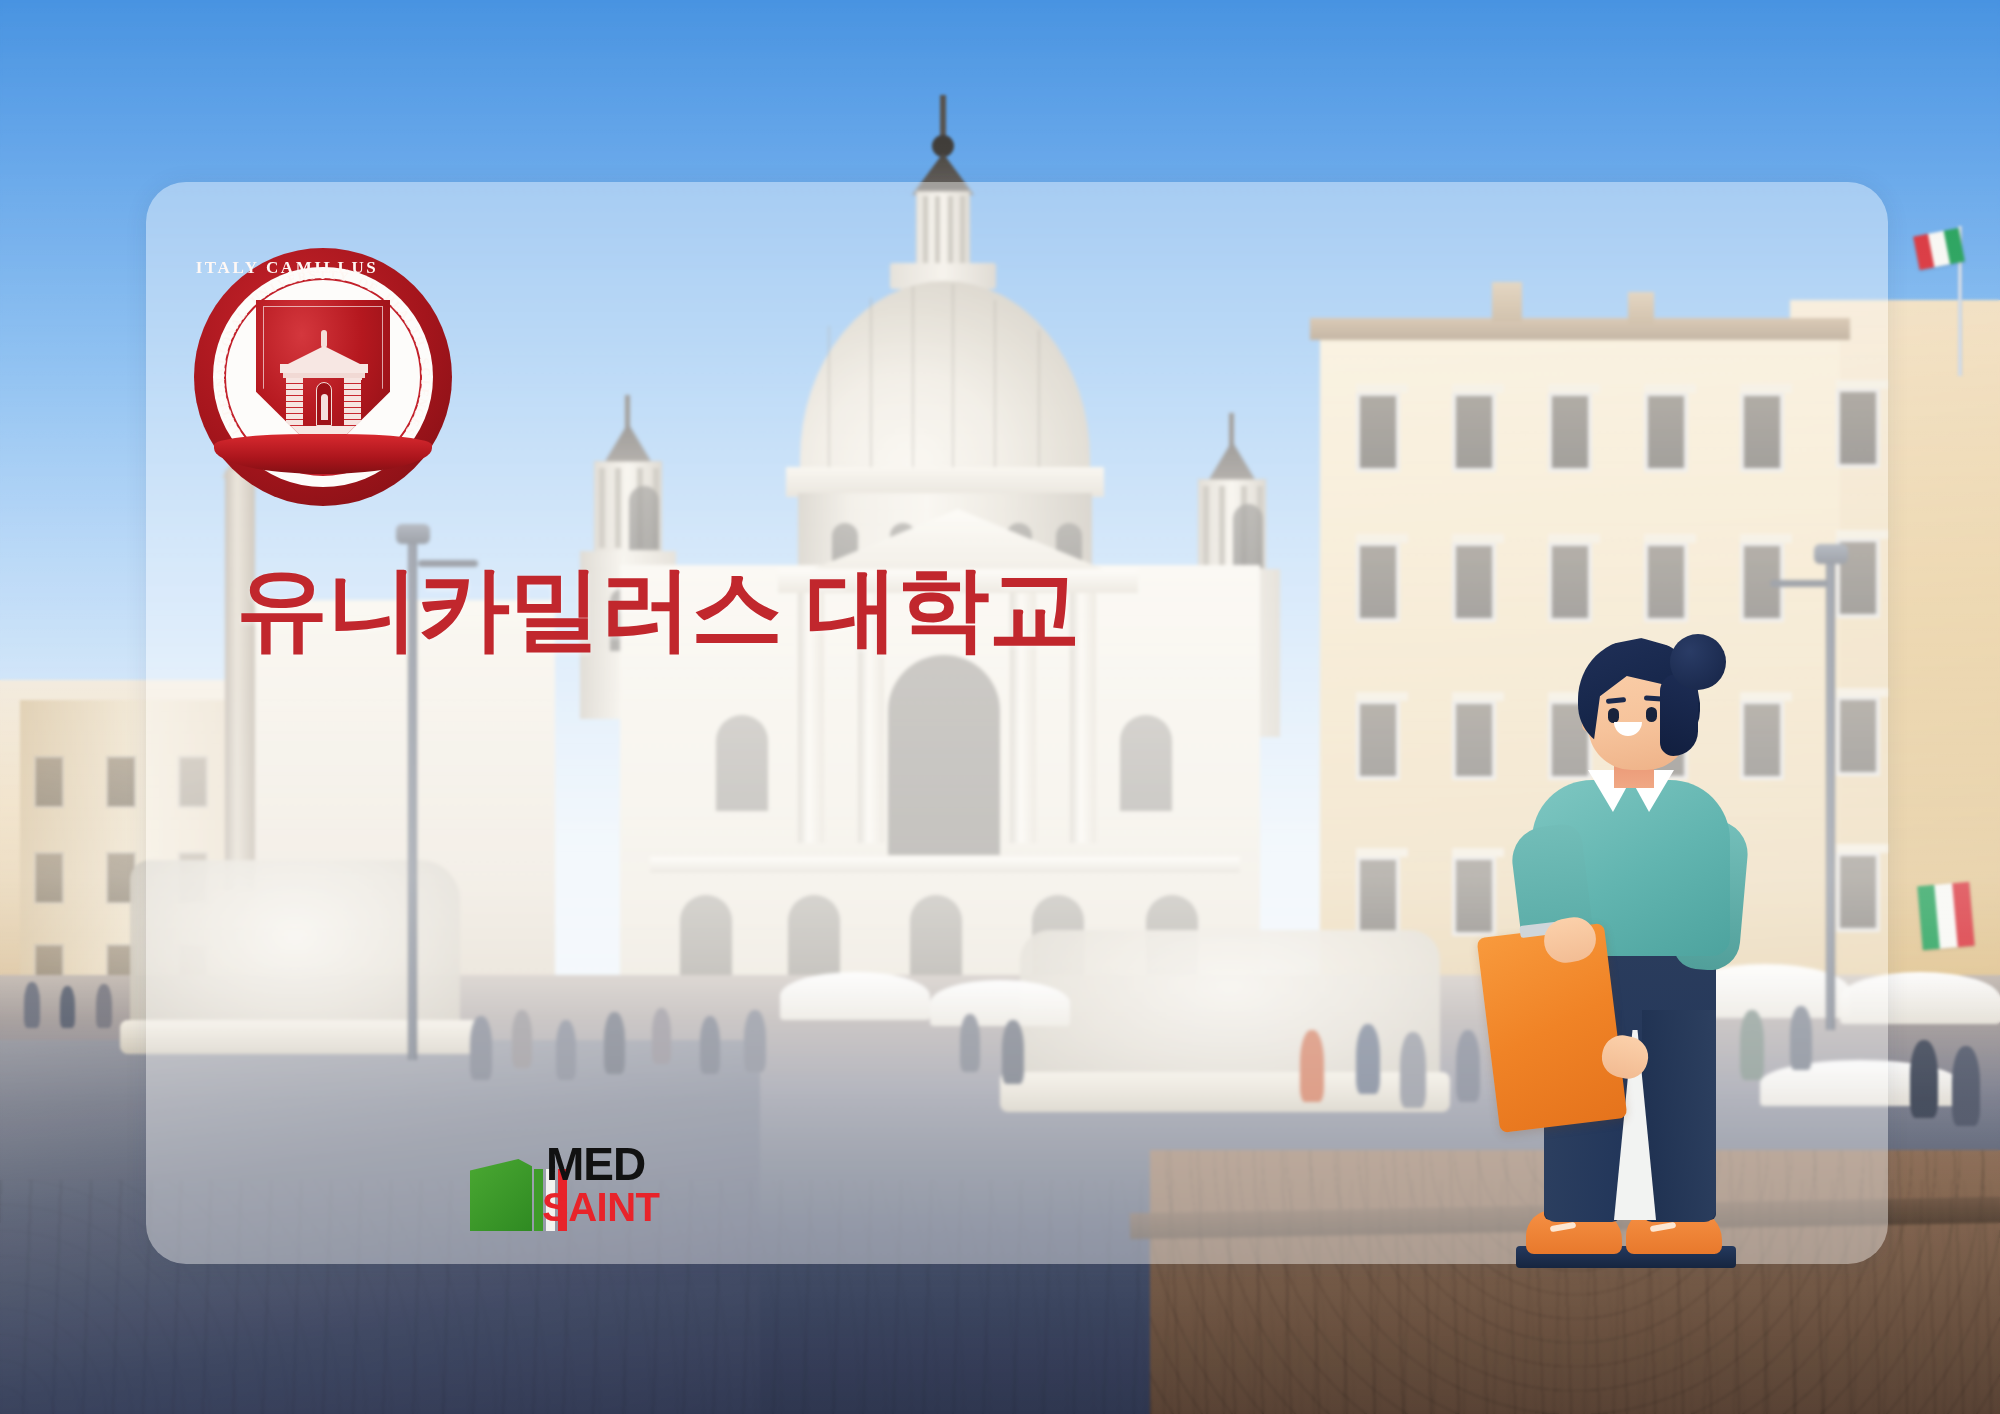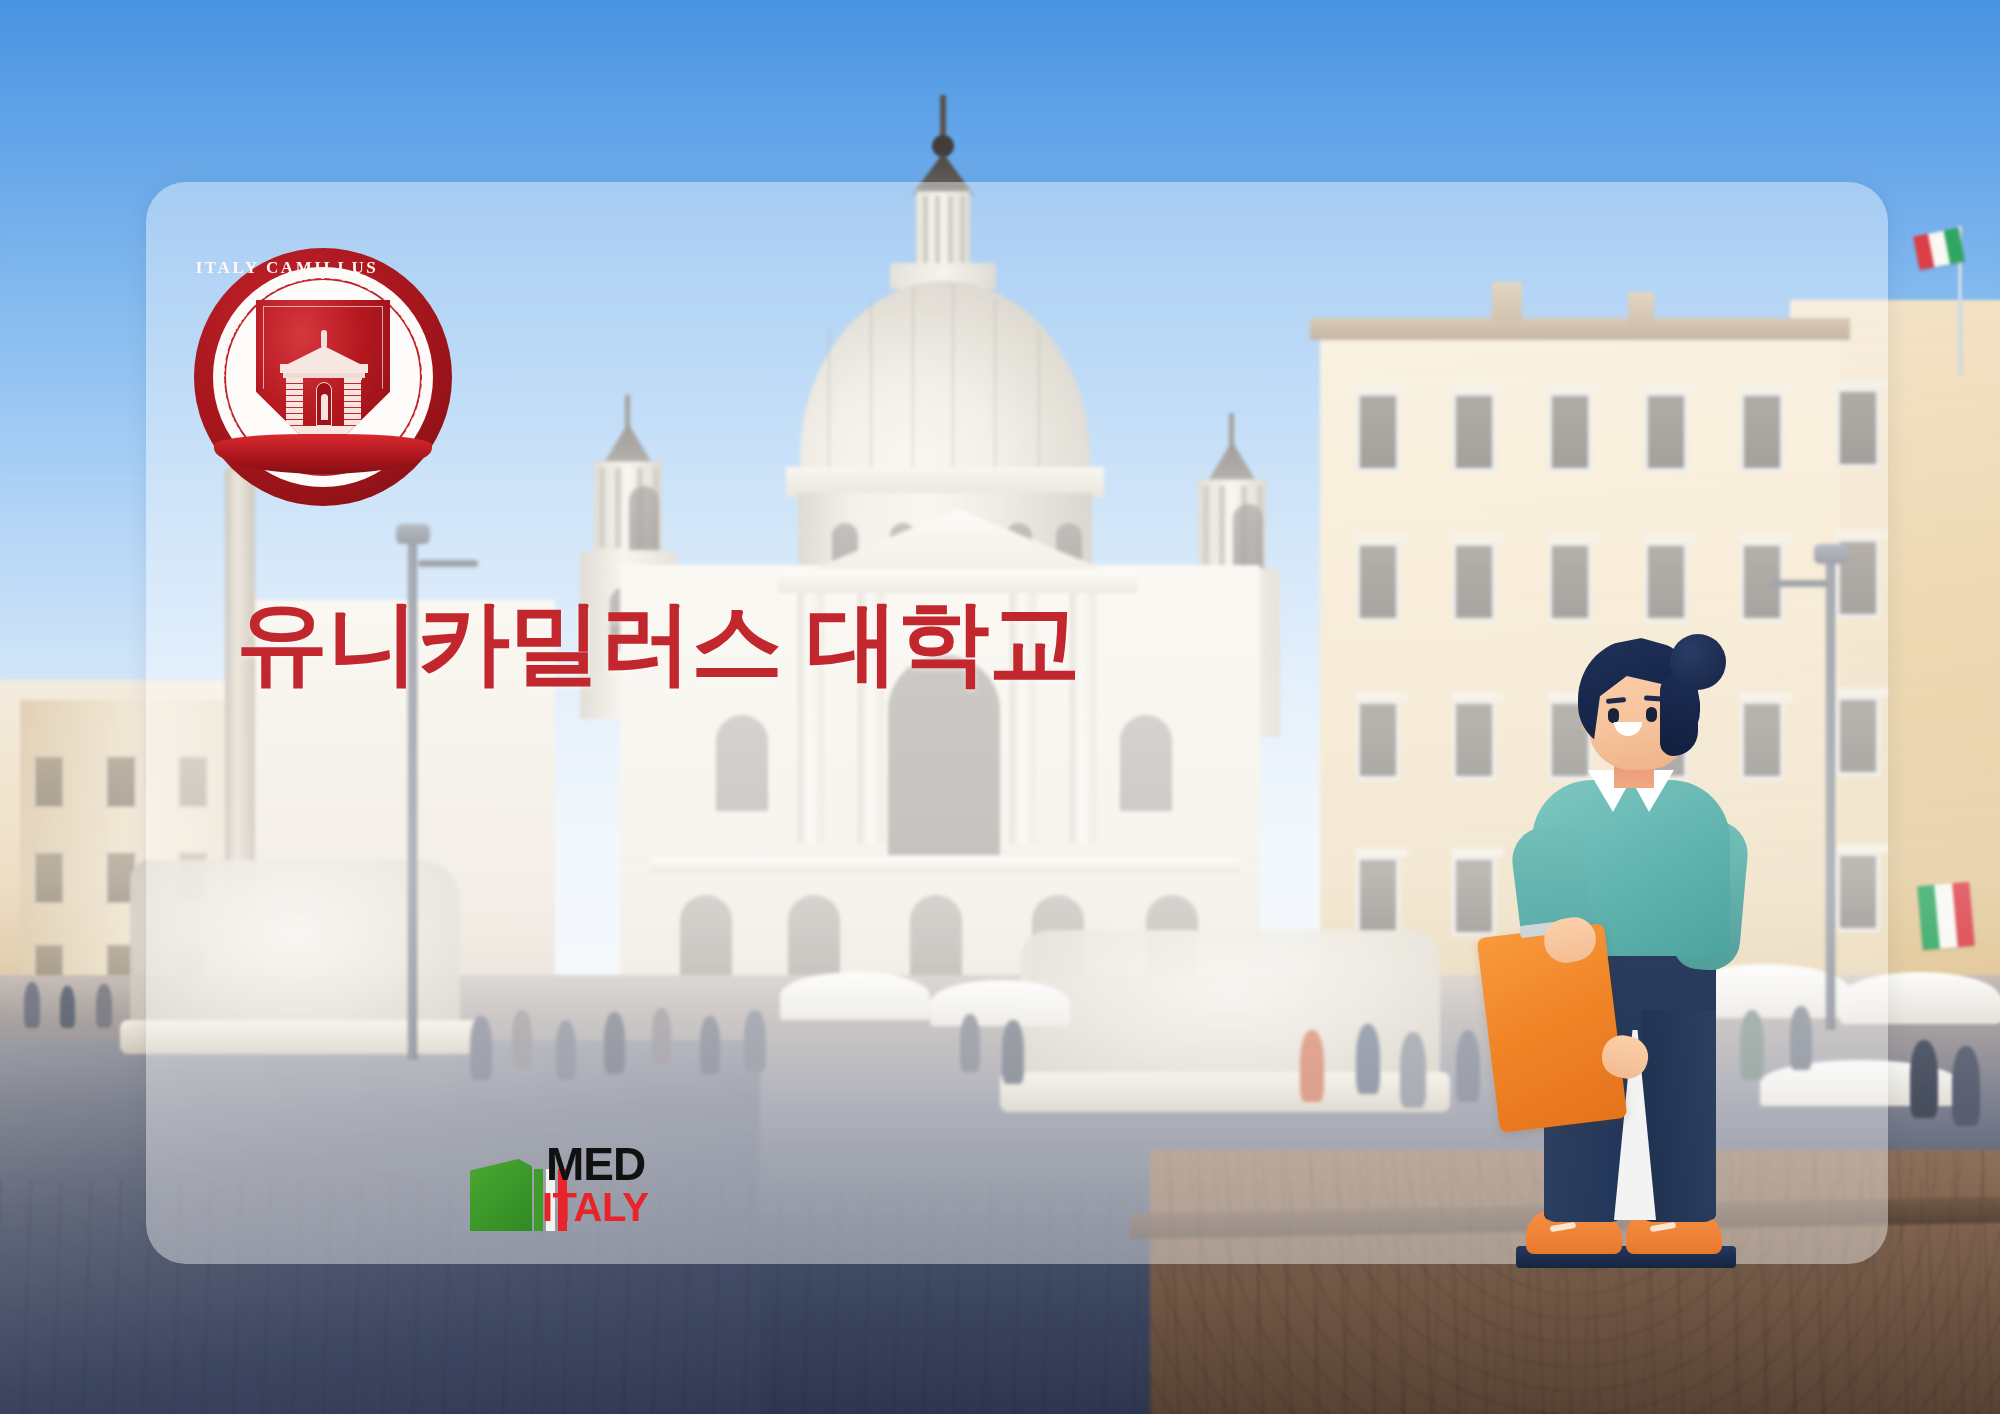"유니카밀러스 대학교" .h1 { margin-top: 34px -> none }
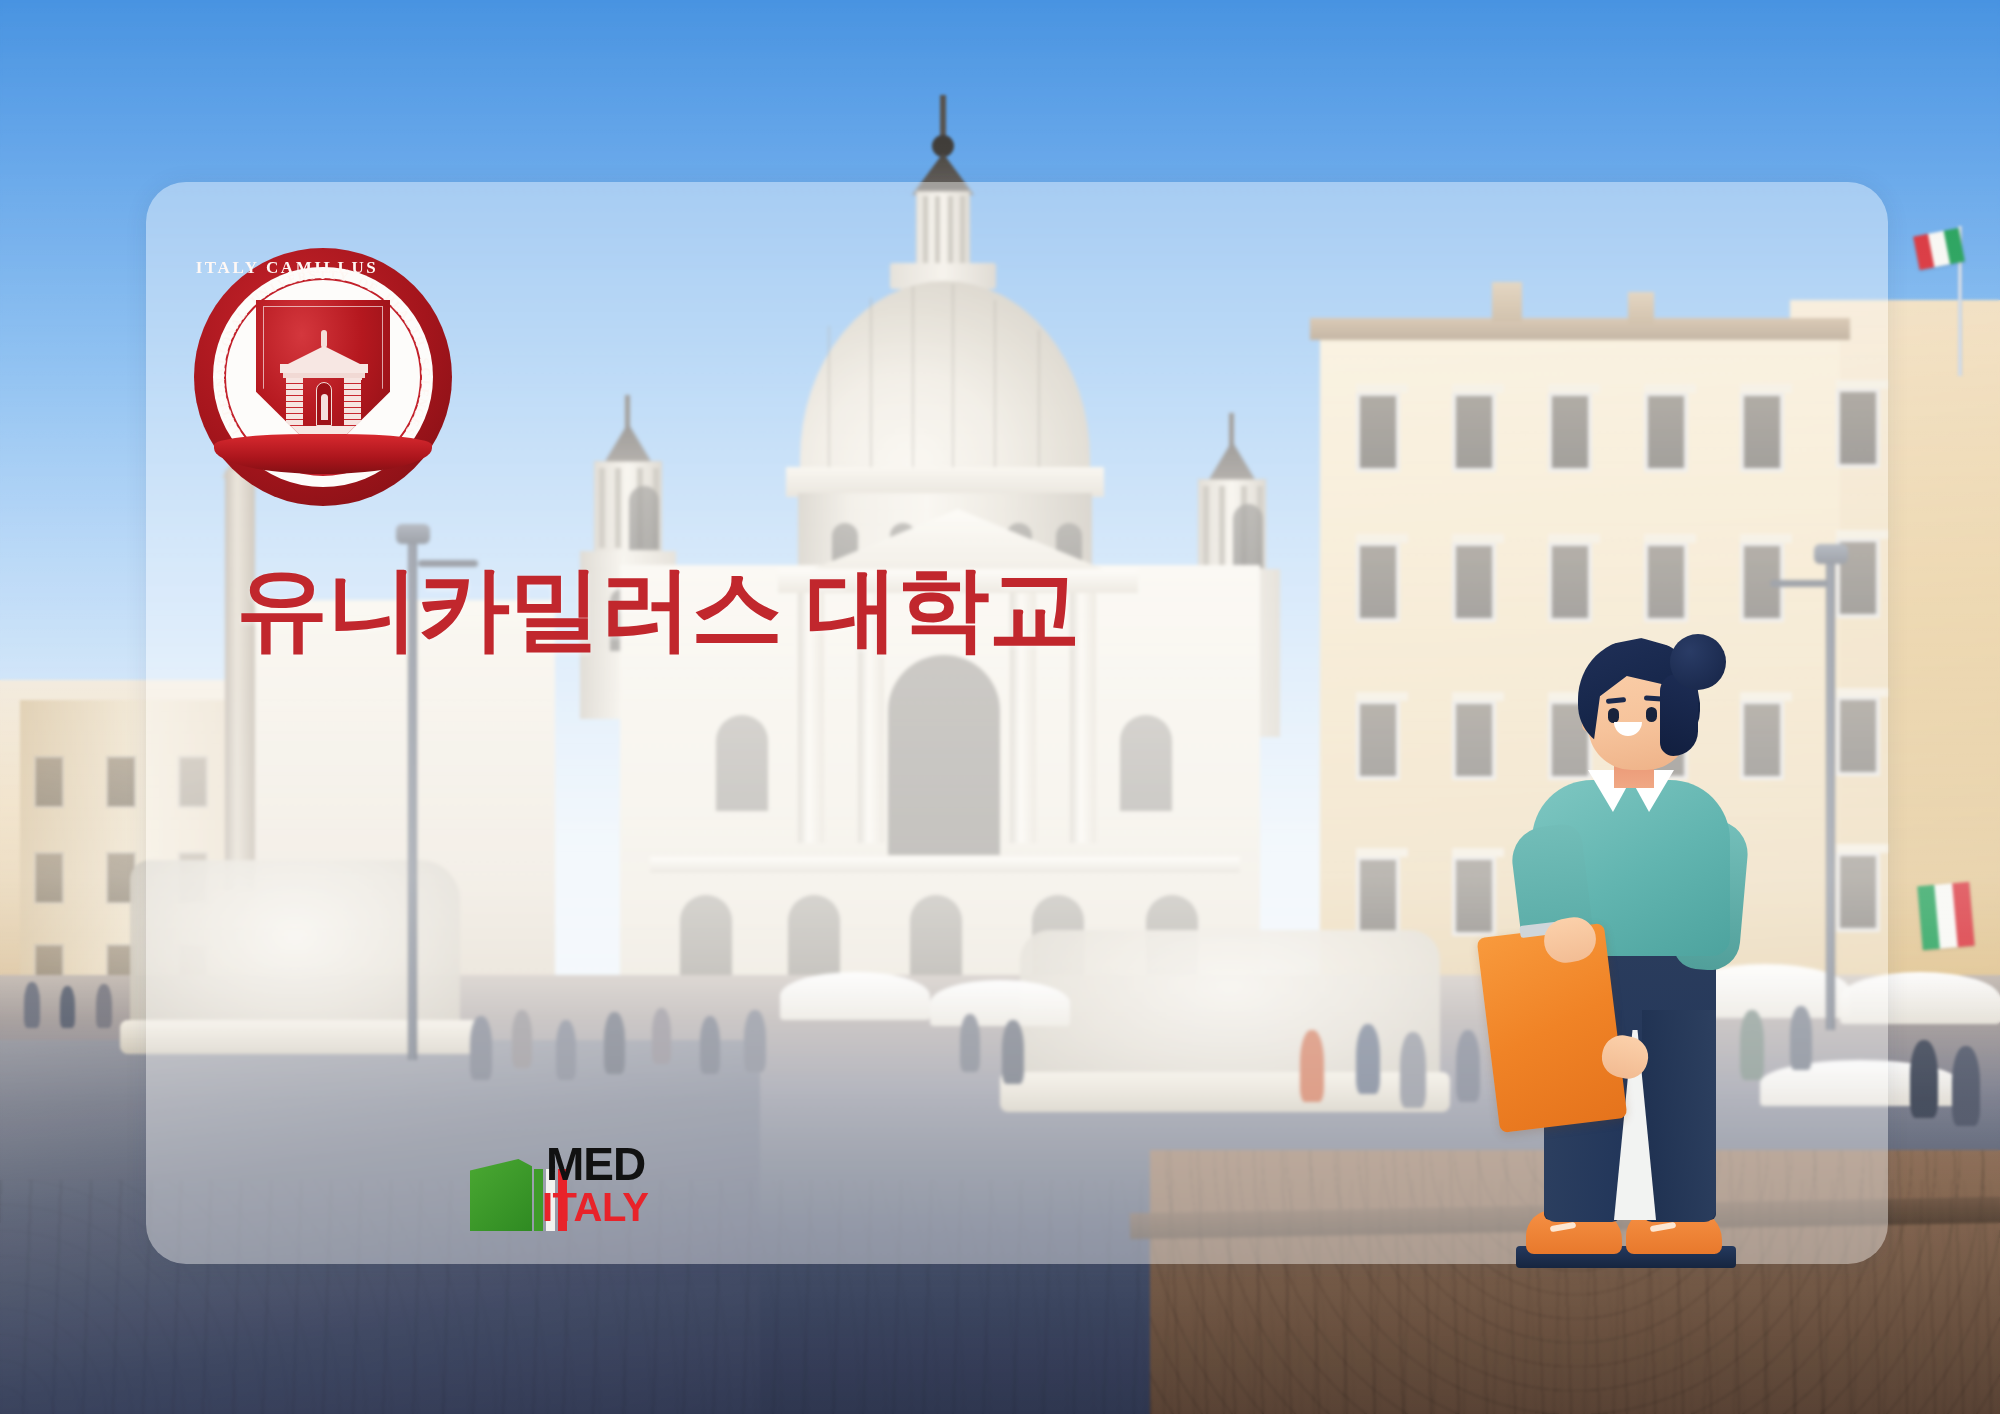"ITALY" div.ml-italy { text: ITALY -> SAINT }
